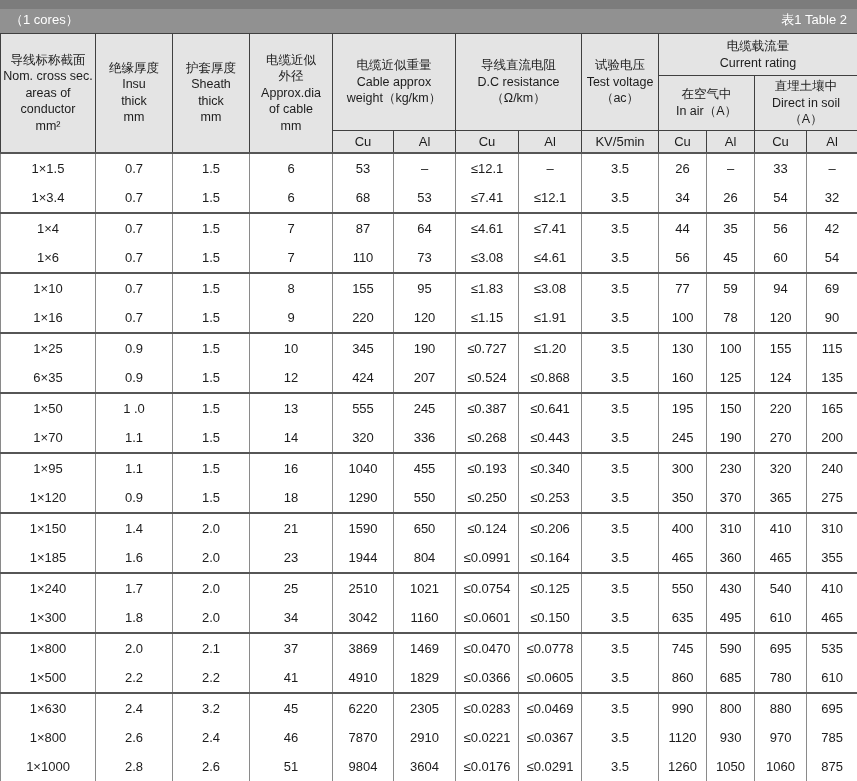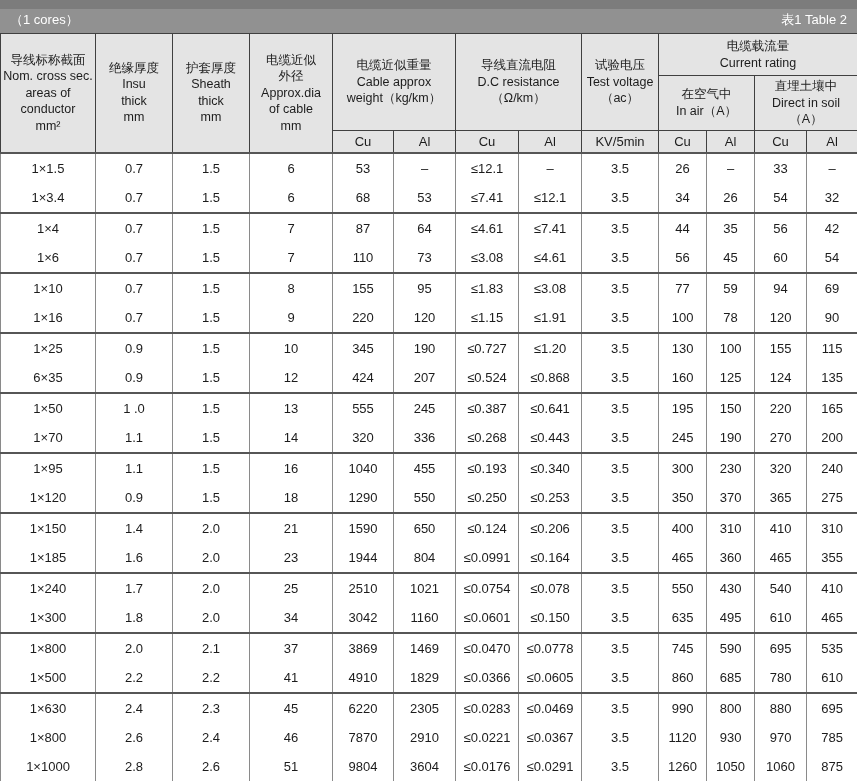"≤0.078" td { text: 0.078 -> 0.125 }
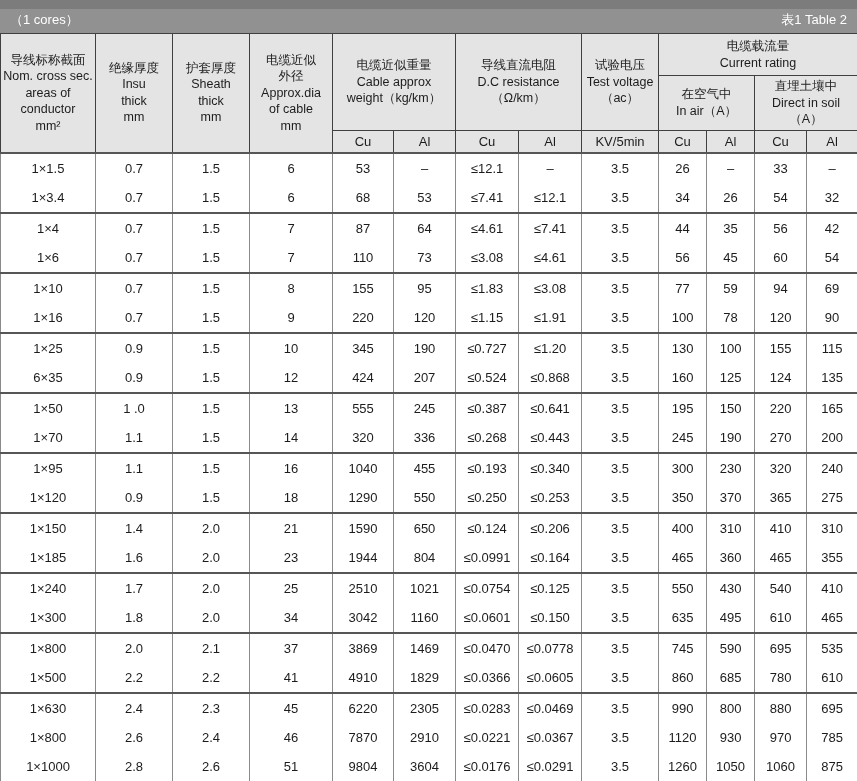"2.3" td { text: 2.3 -> 3.2 }
